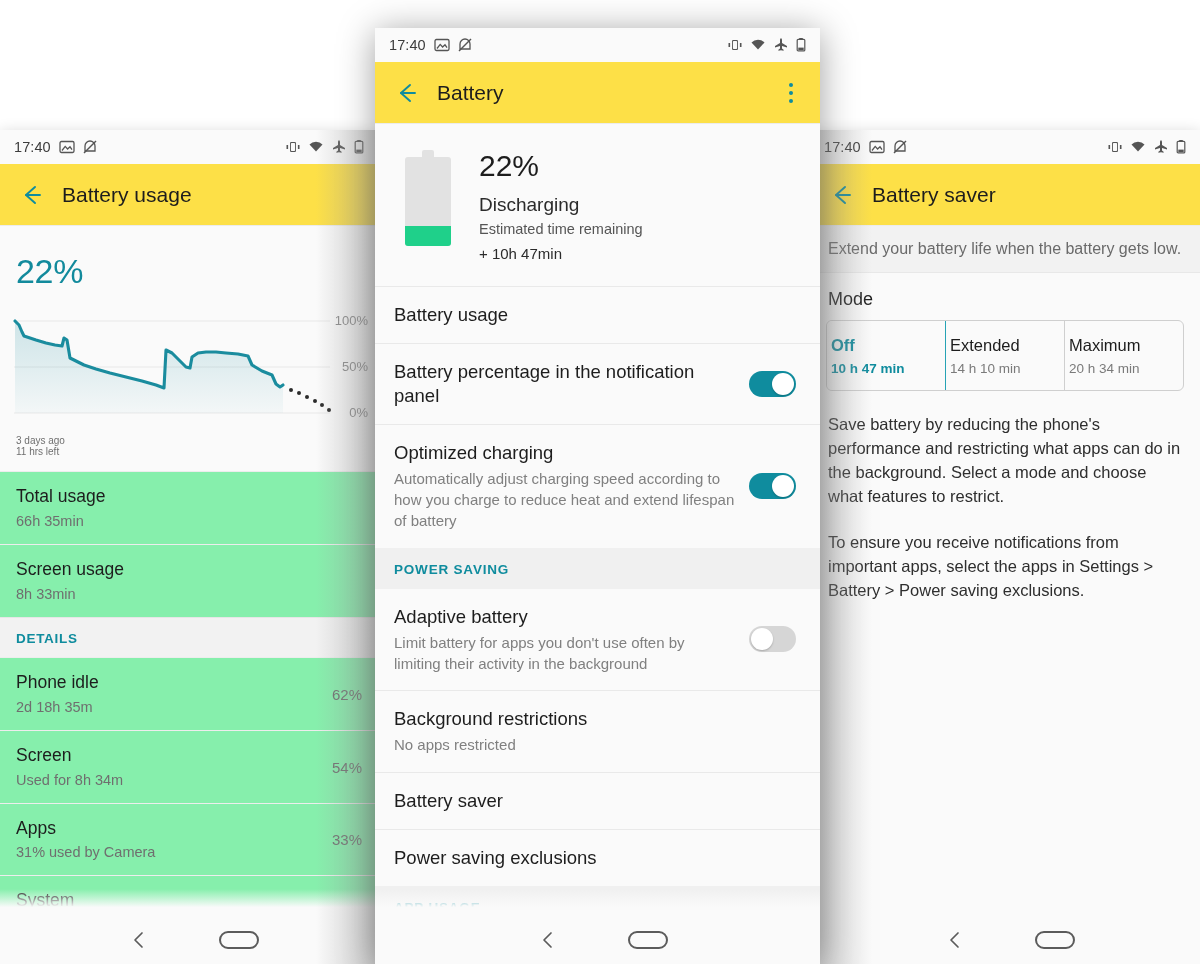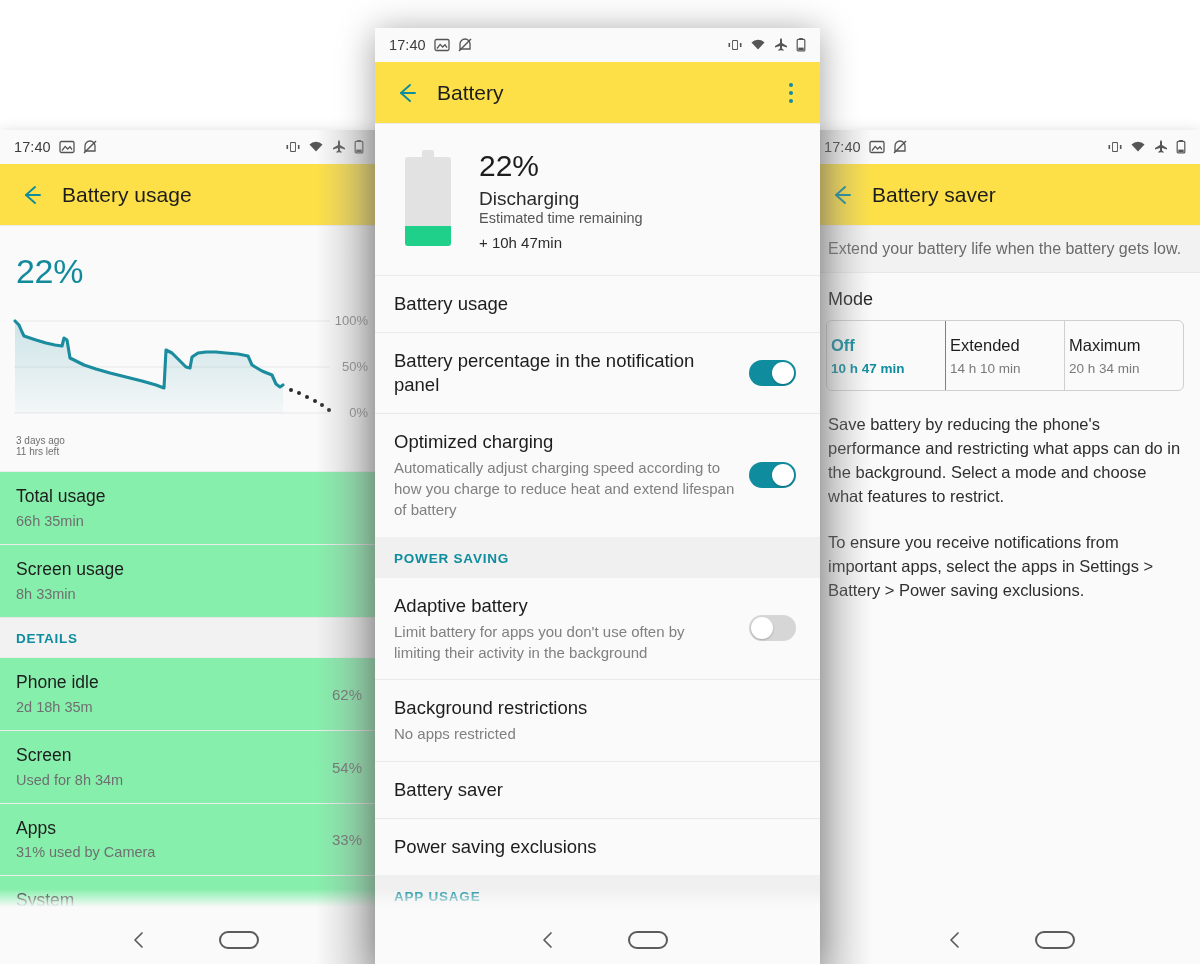"Discharging" .hero-state { margin-top: 6px -> 12px }
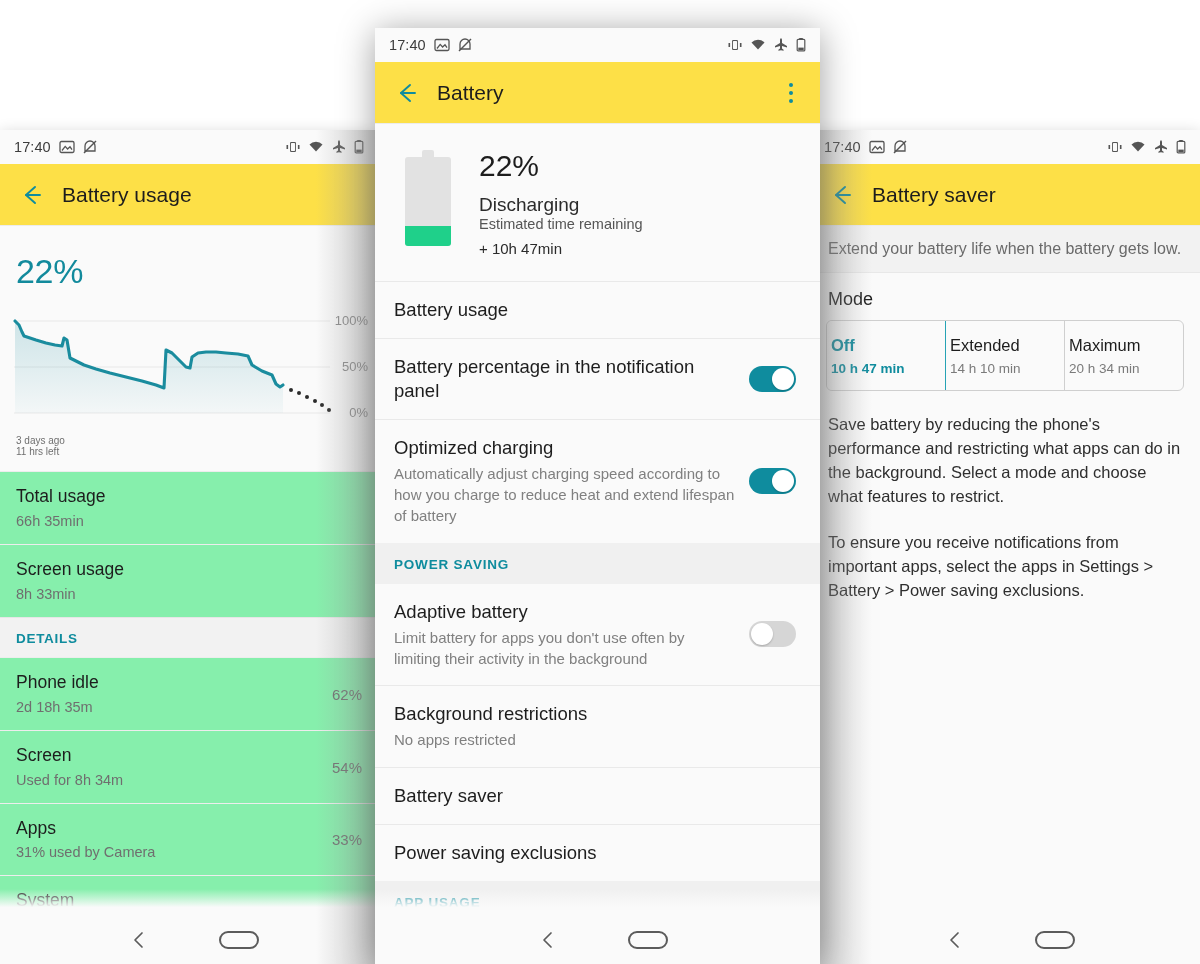"Estimated time remaining" .hero-est { margin-top: none -> 5px }
